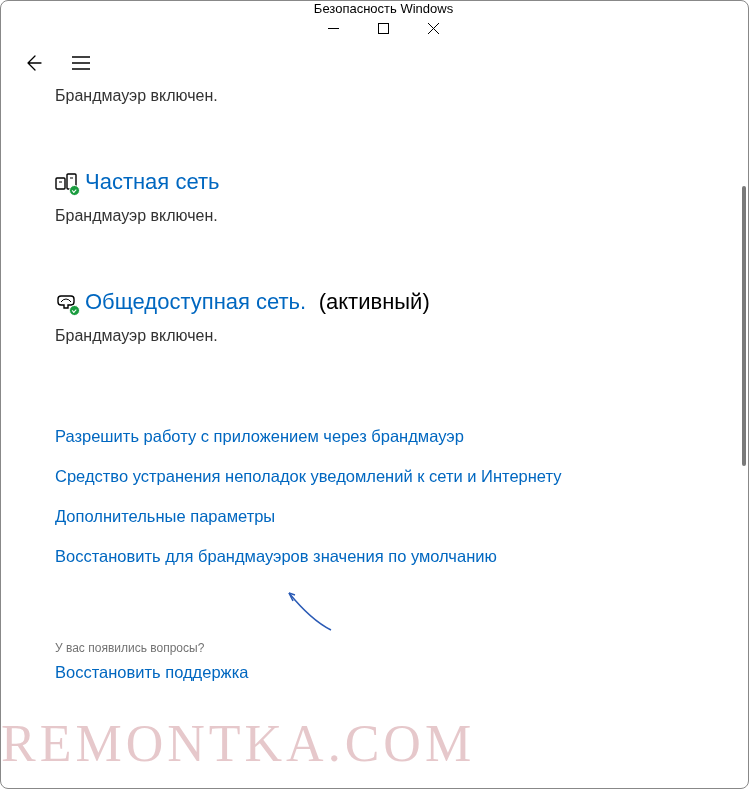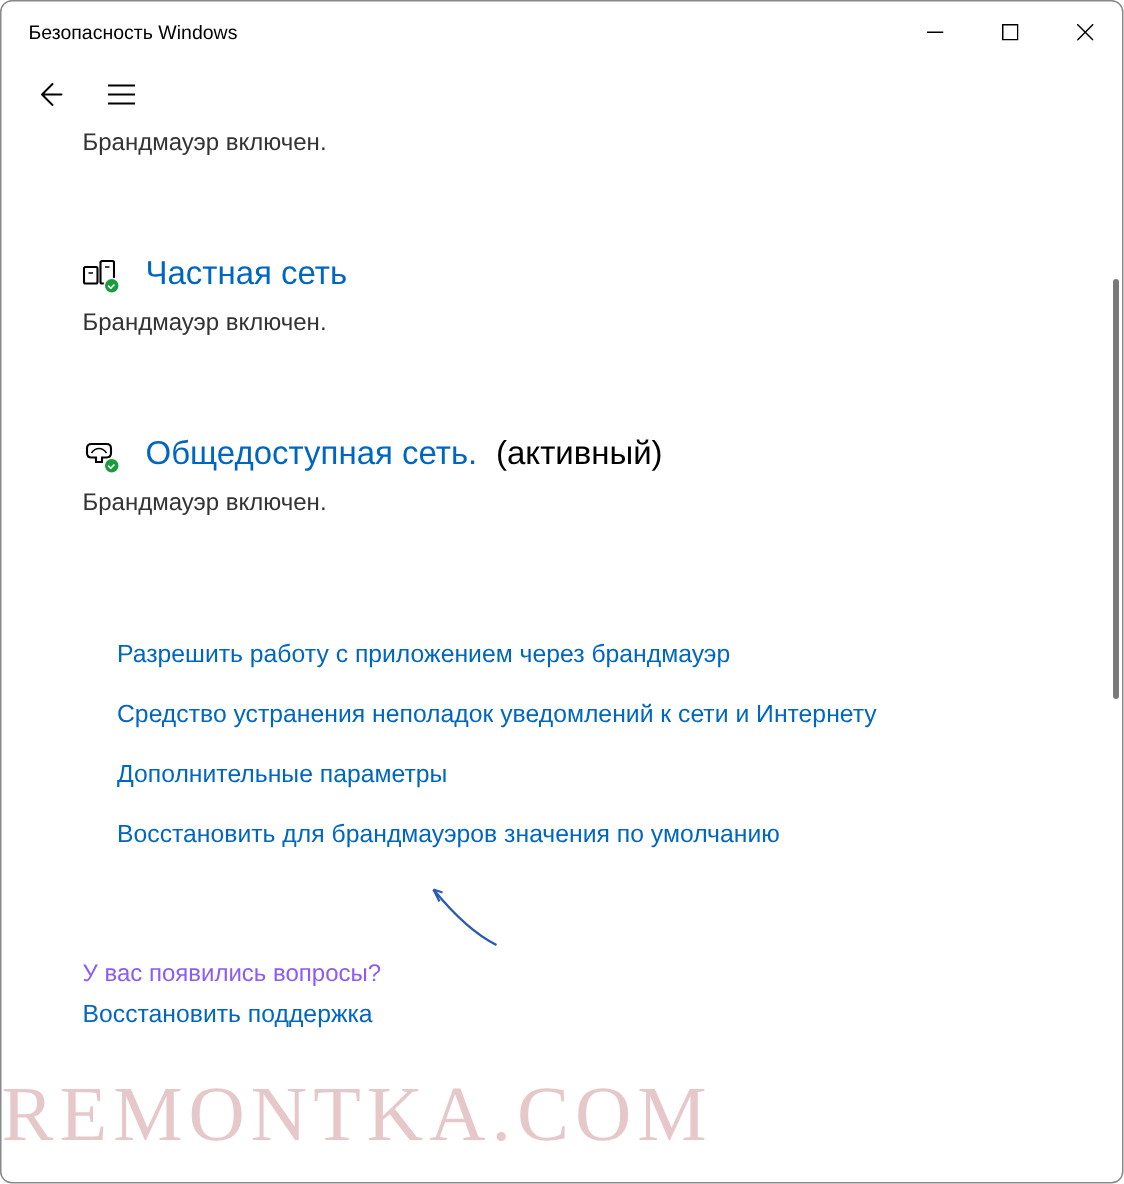"Безопасность Windows" .titlebar { flex-direction: none -> column }
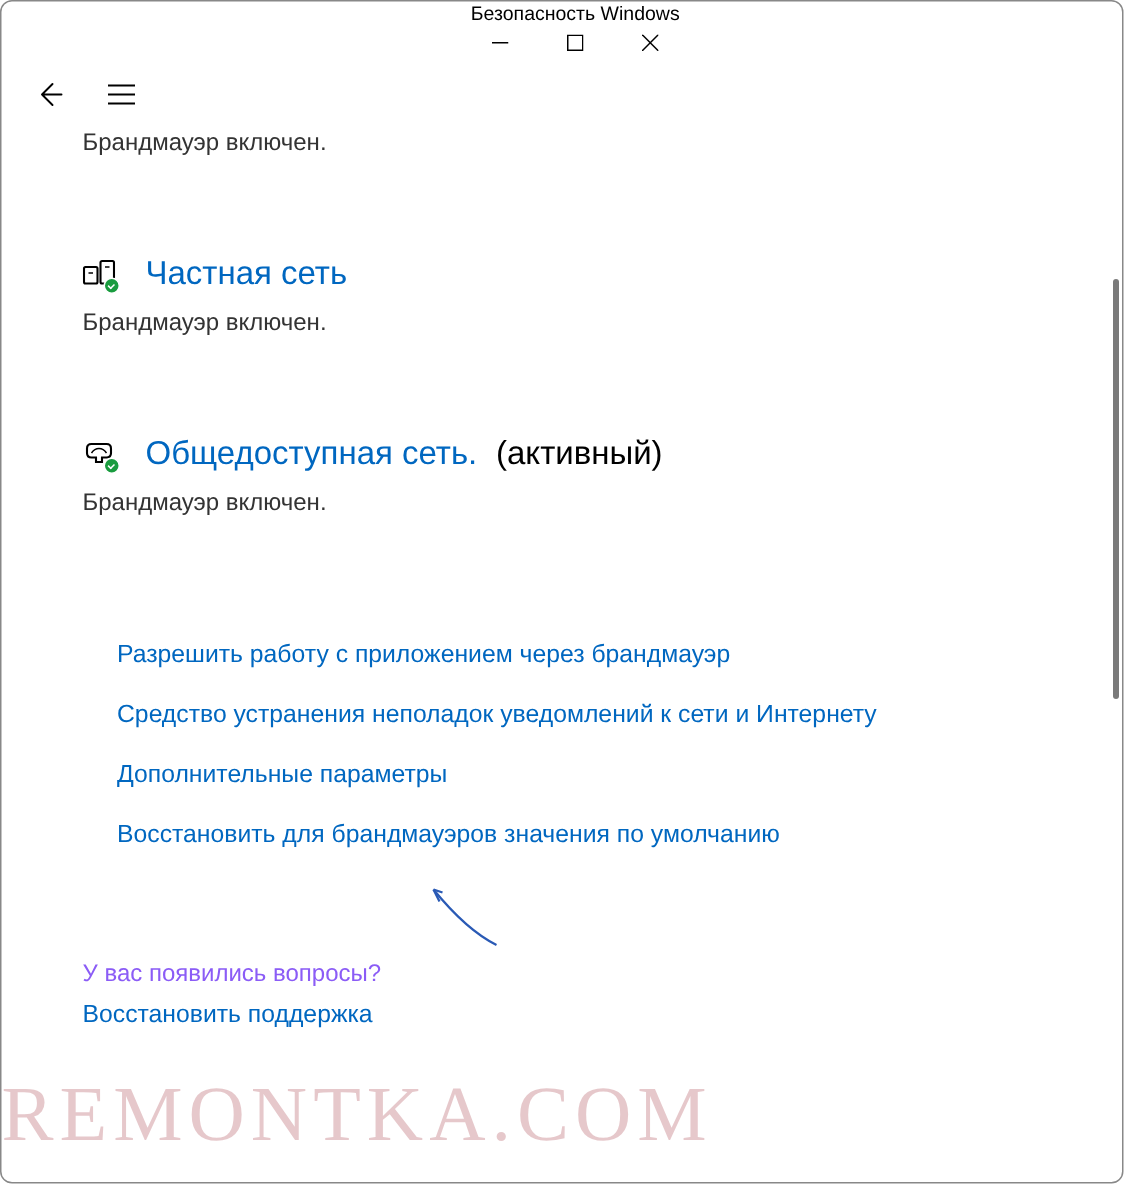"Частная сеть" .section-header { gap: 20px -> 8px }
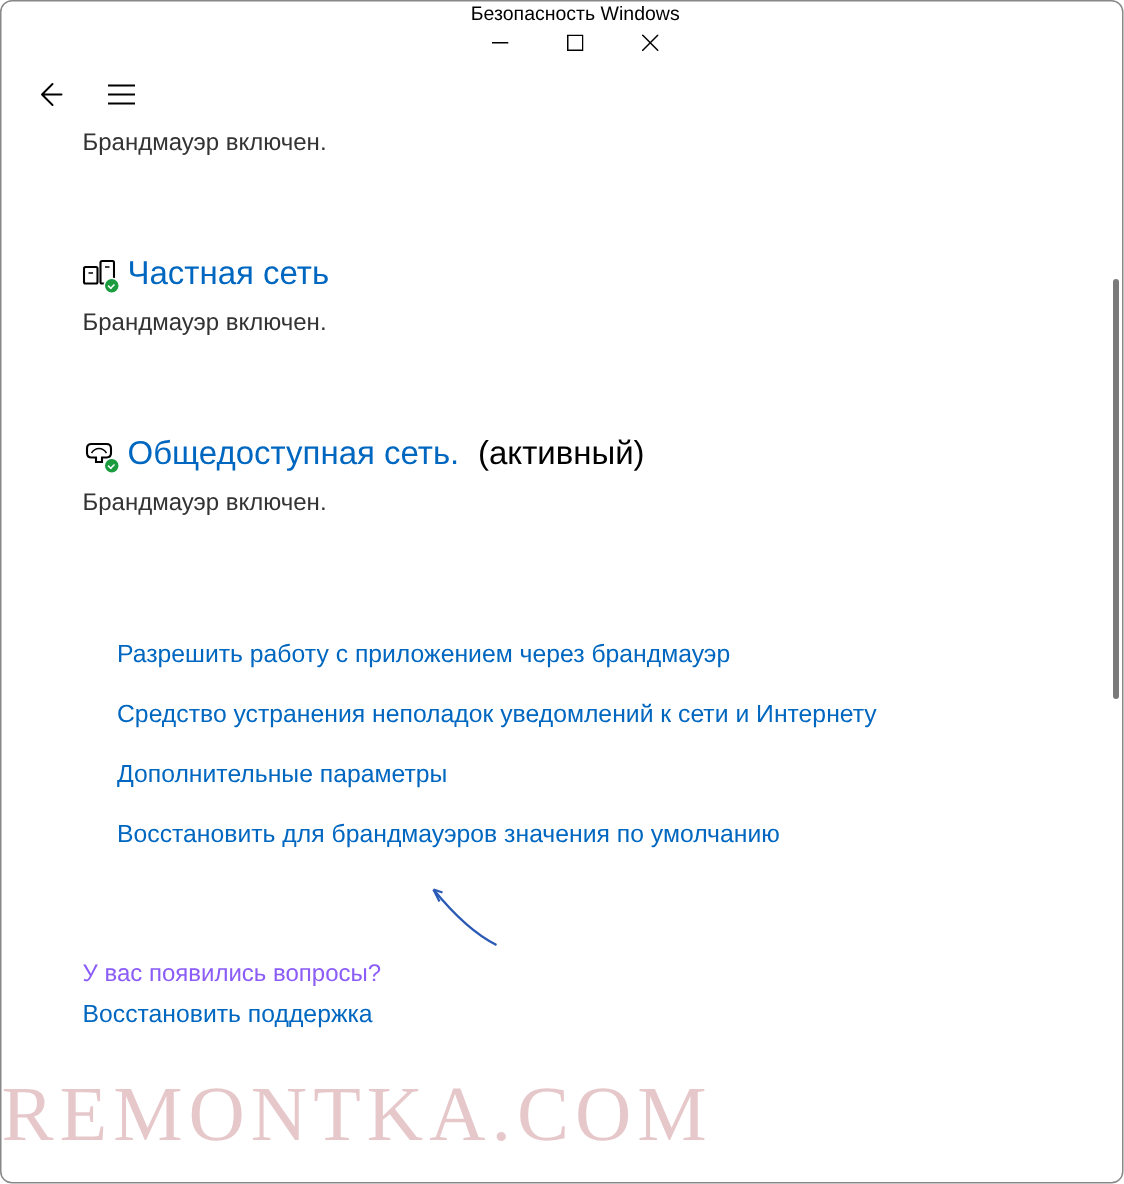"Разрешить работу с приложением через" .links-block { margin-left: 23px -> none }
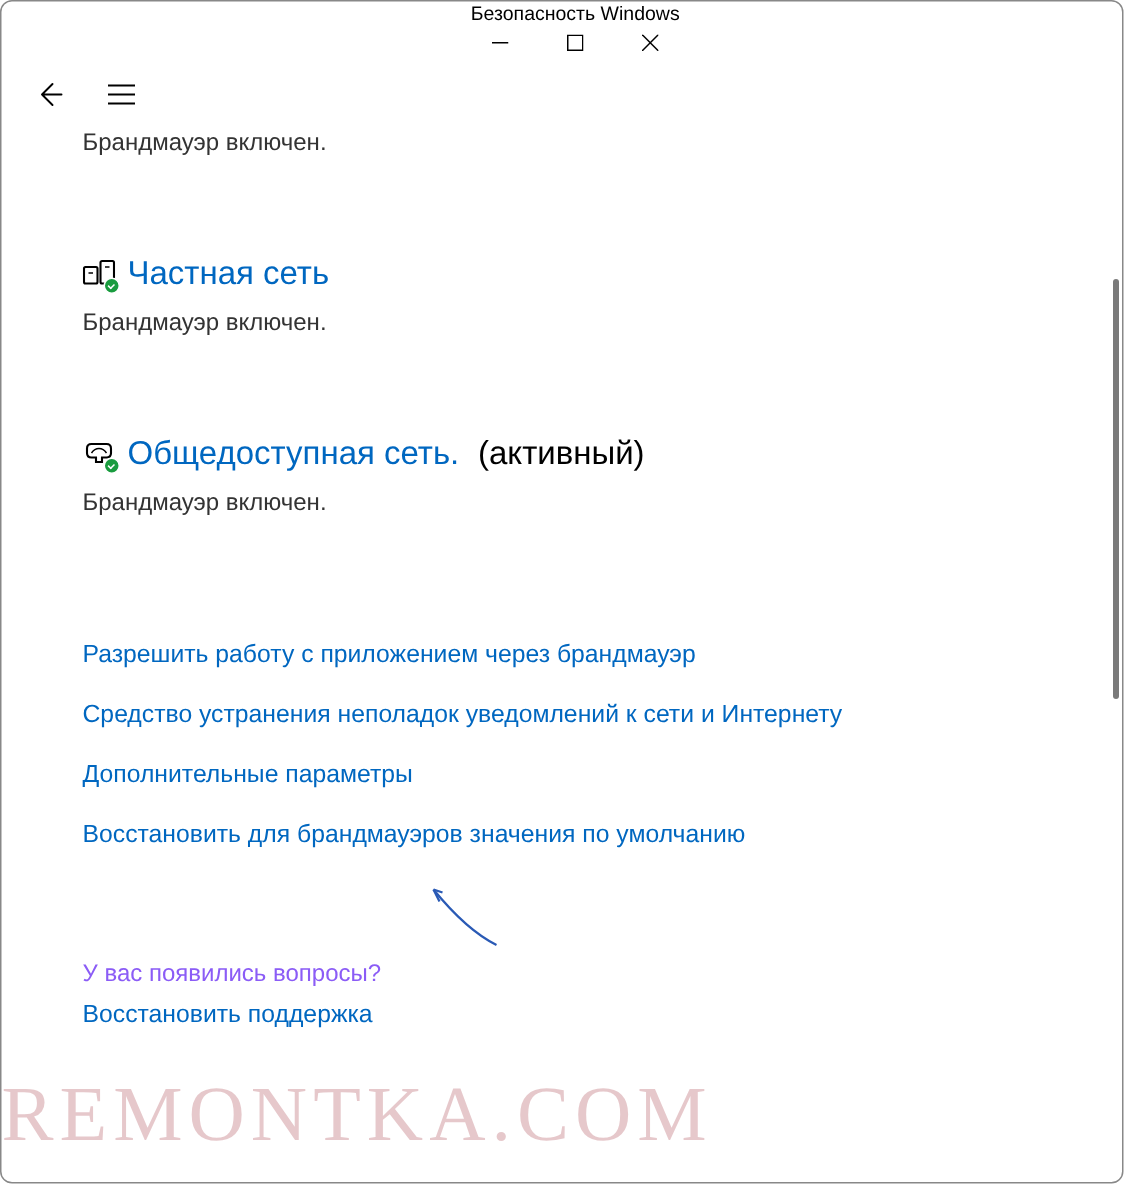"У вас появились вопросы?" .questions-title { color: #8b5cf6 -> #737373; font-size: 16px -> 12px }
